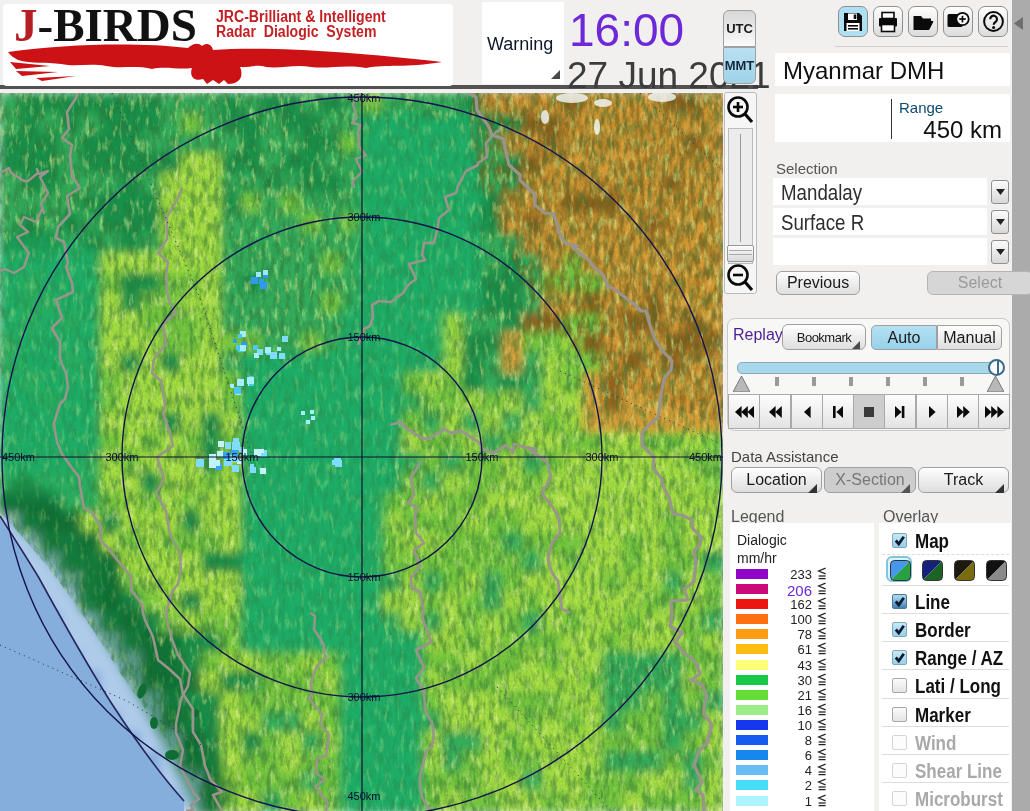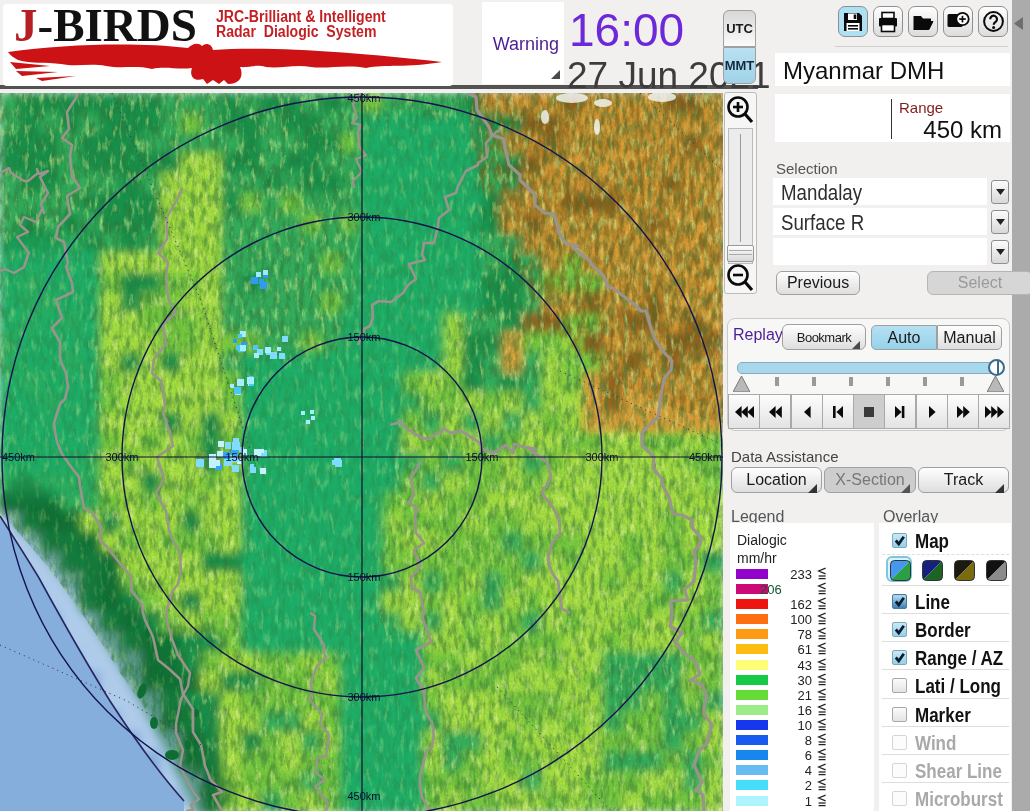"Warning" div.abs { color: #4c1d95 -> #0f172a; text-align: right -> left }
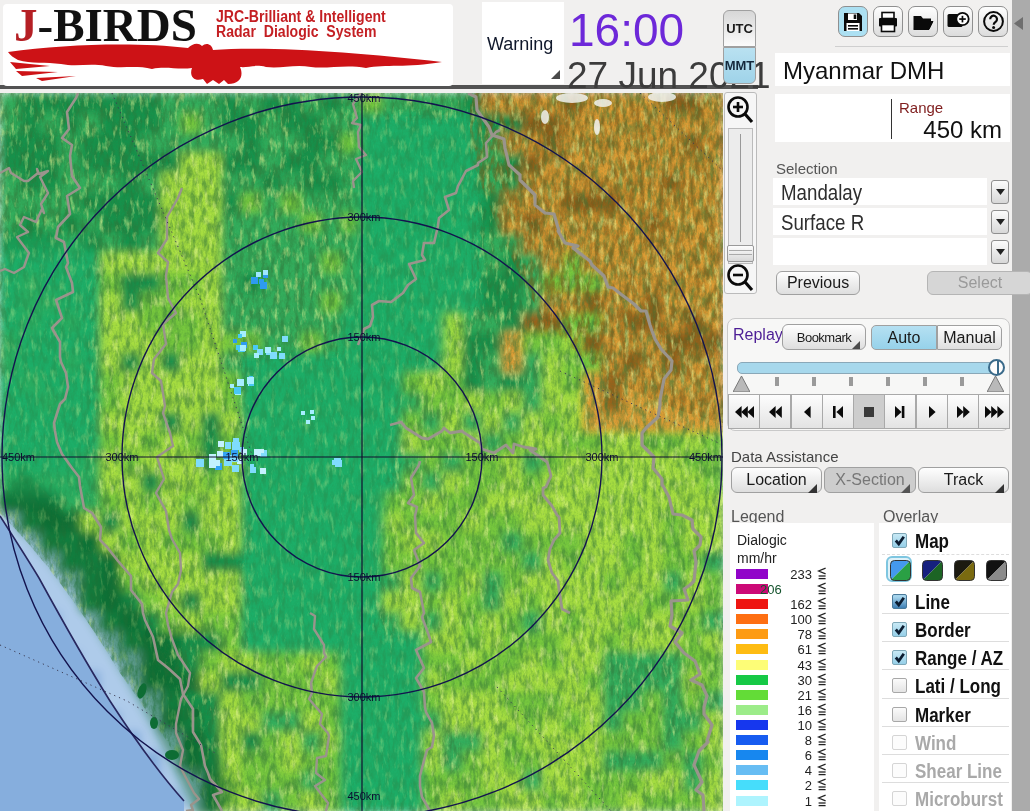"Range" div.abs { color: #7f1d1d -> #0c4a6e }
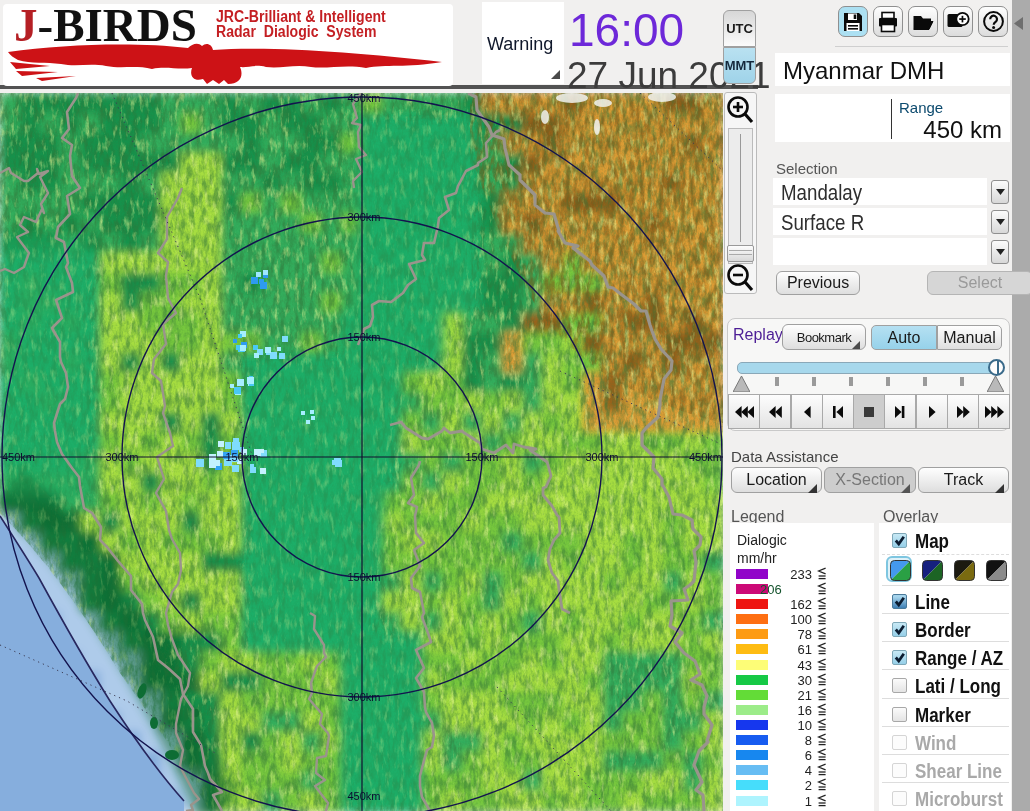"206" div { color: #14532d -> #6d28d9; font-size: 13px -> 15px; text-align: none -> right }
